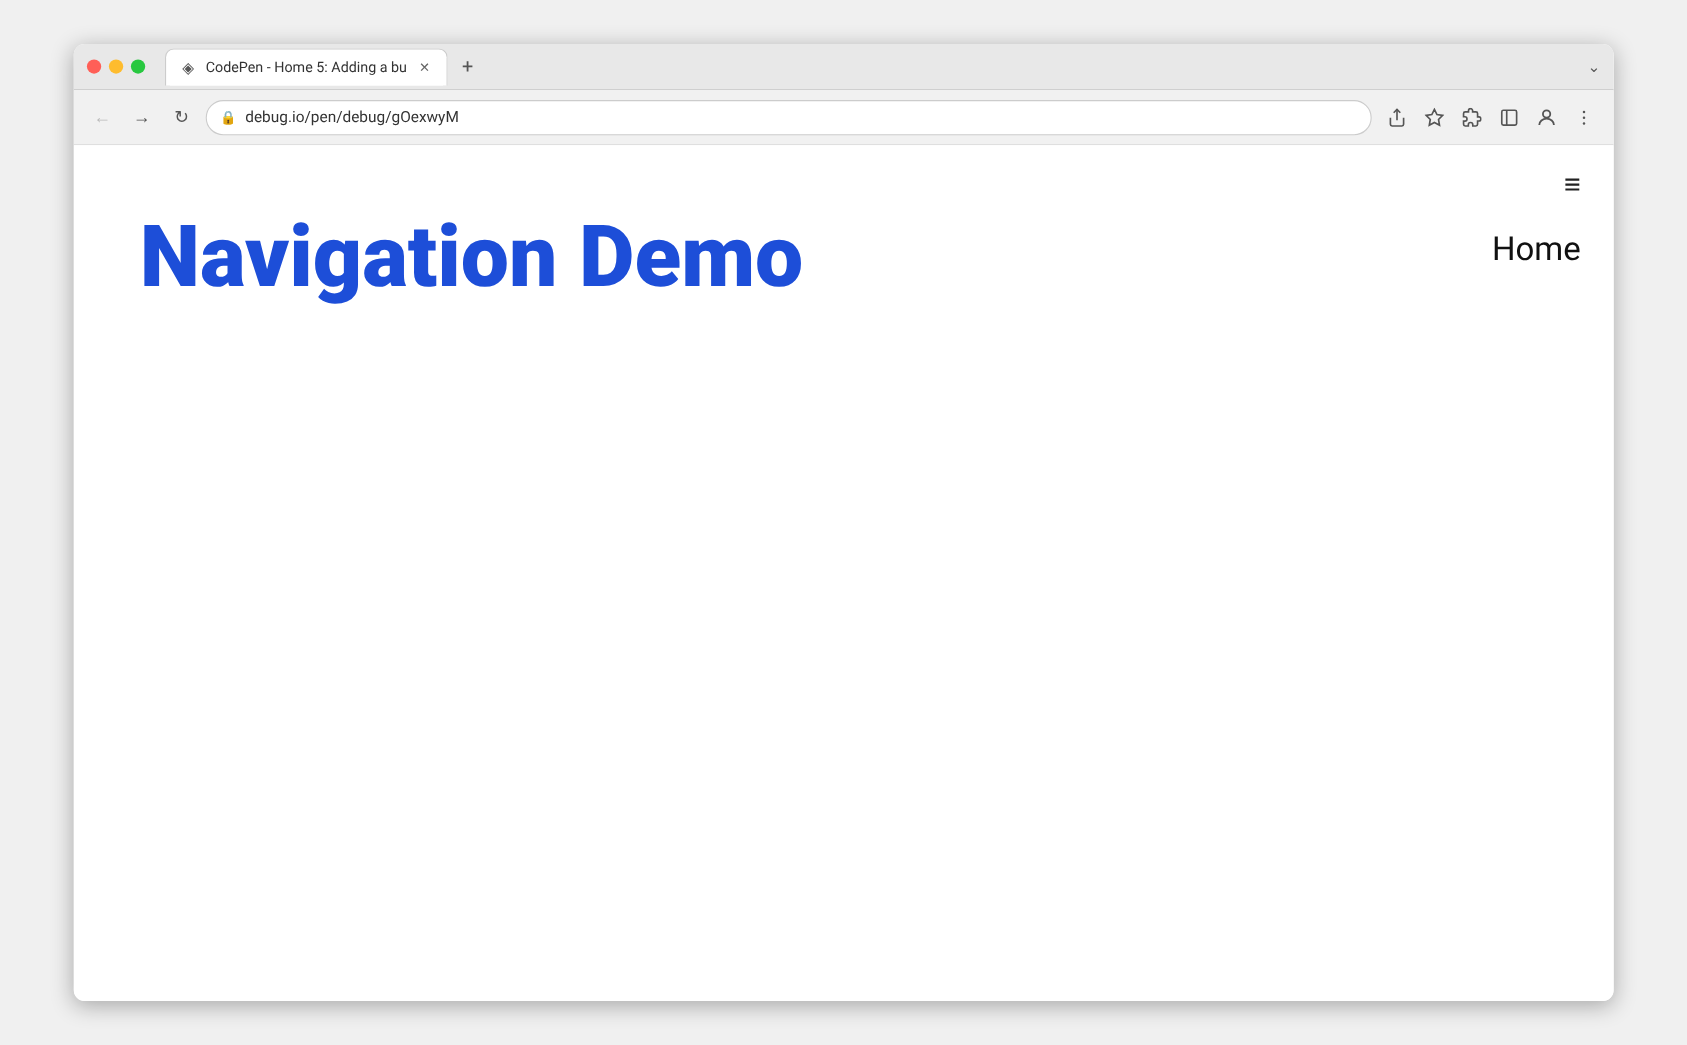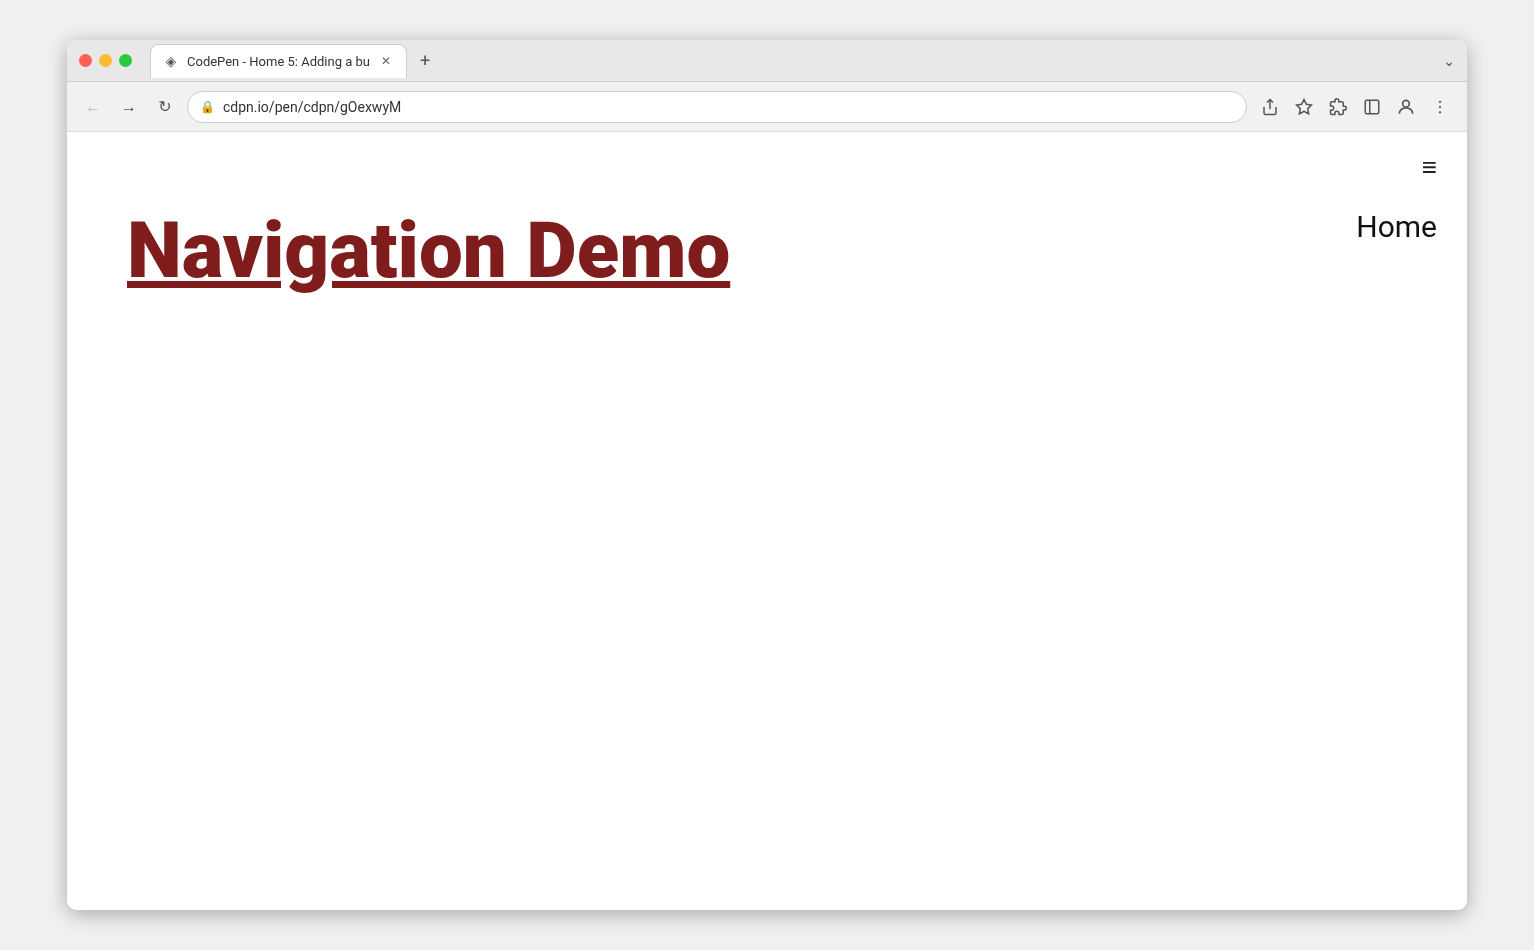"cdpn.io/pen/cdpn/gOexwyM" span.url-text { text: cdpn.io/pen/cdpn/gOexwyM -> debug.io/pen/debug/gOexwyM }
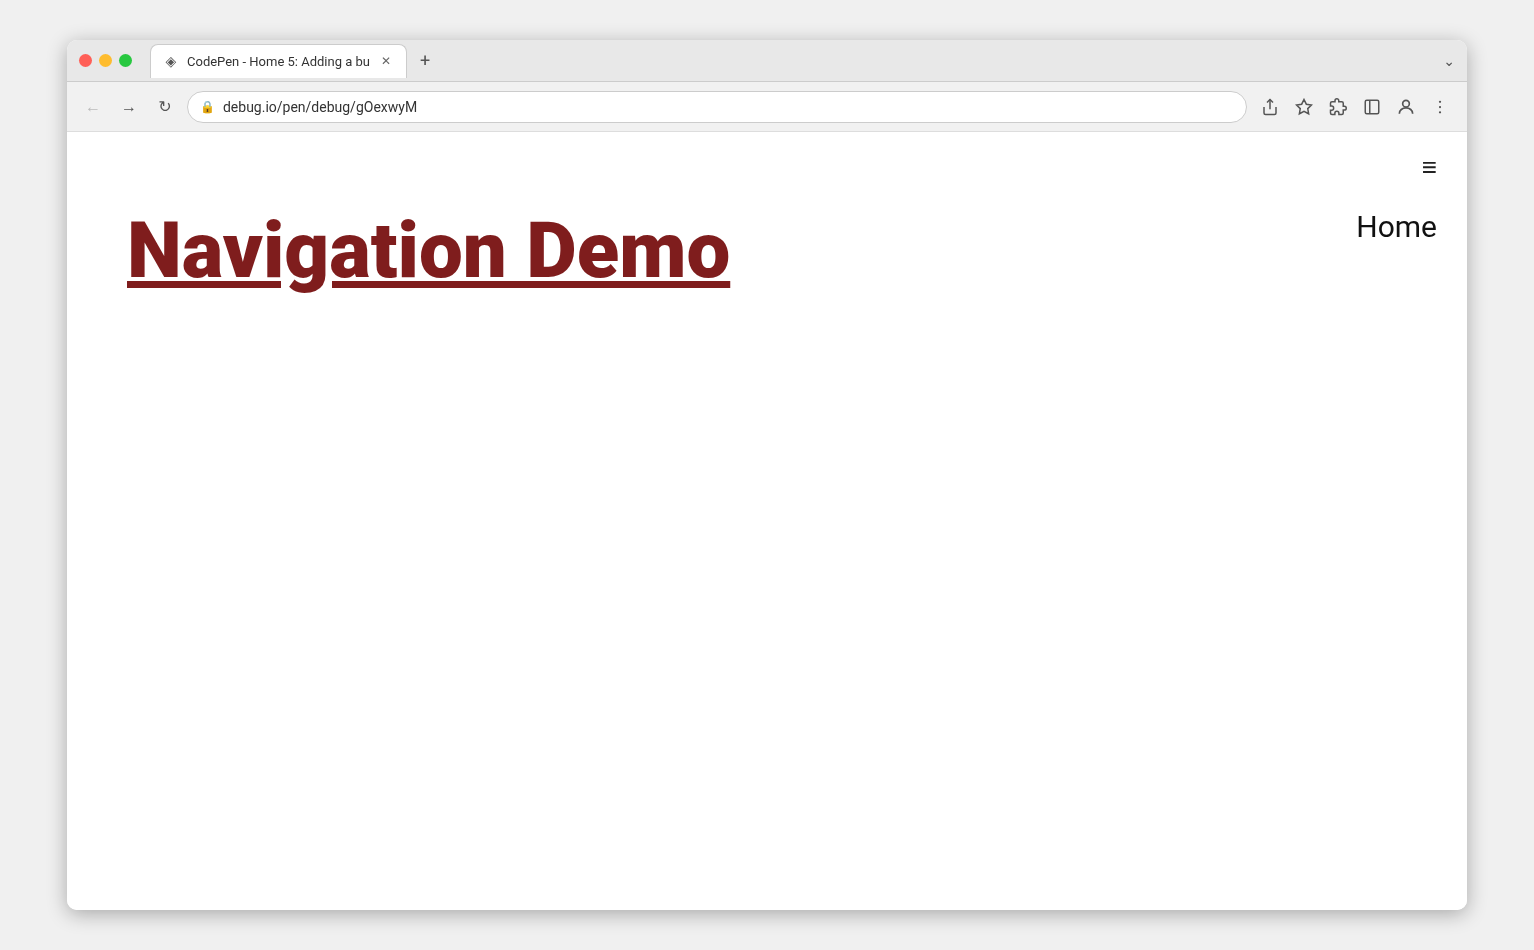"Navigation Demo" .page-title { color: #7f1d1d -> #1d4ed8; margin-top: 36px -> 20px; text-decoration: underline -> none }
